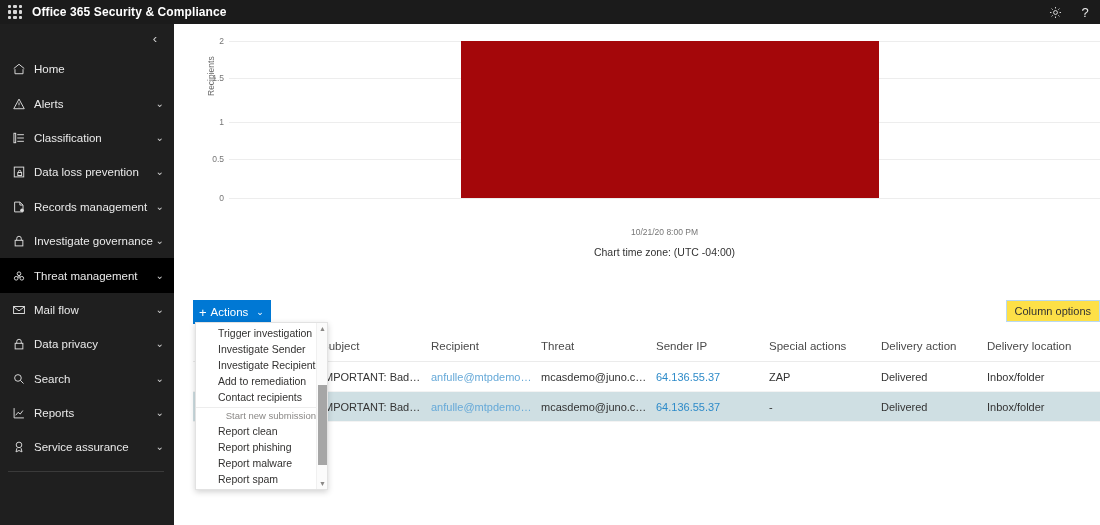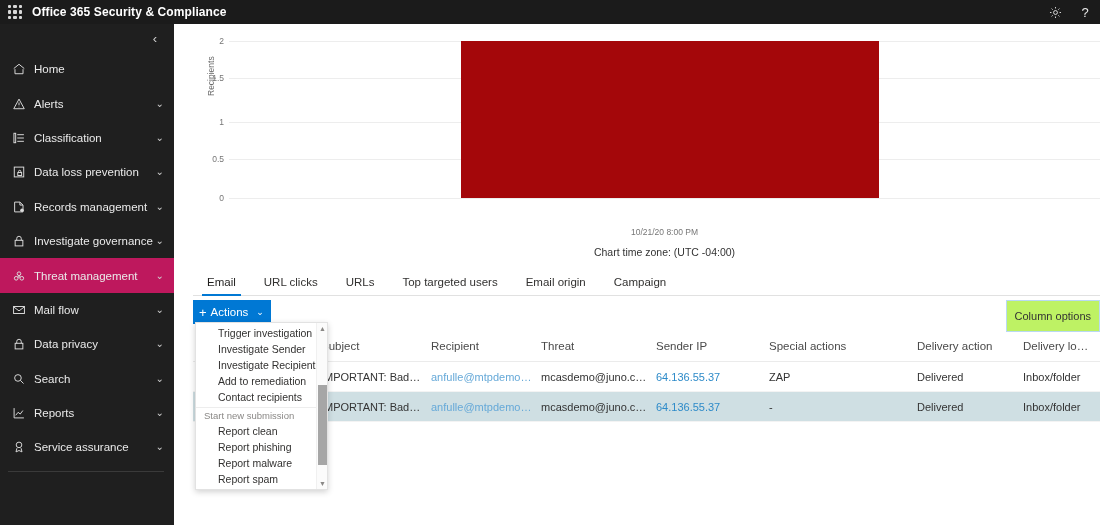"Threat management" .nav-item.active { background: #be185d -> #000000 }
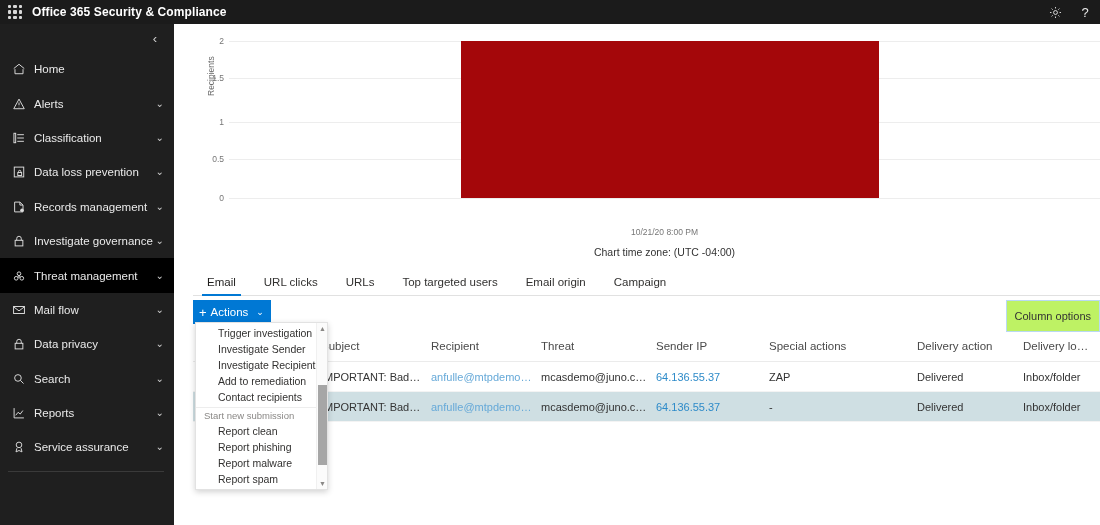"Email" div { html: <div> <div> <span>Email</span> </div> <div> <span>URL clicks</span> </div> <div> <span>URLs</span> </div> <div> <span>Top targeted users</span> </div> <div> <span>Email origin</span> </div> <div> <span>Campaign</span> </div> </div> -> none }
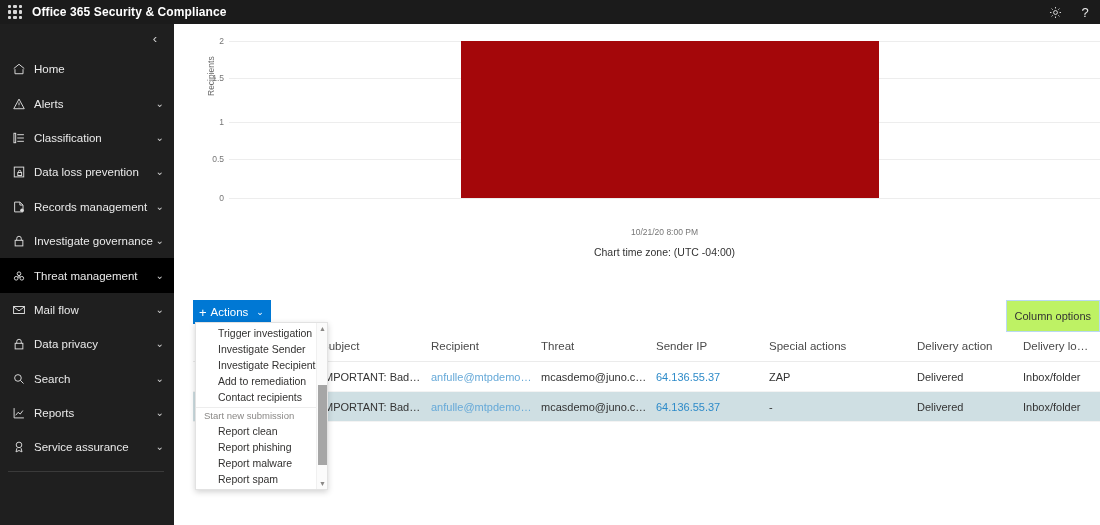"Column options" #column-options { background: #bef264 -> #fde047; height: 32px -> 22px }
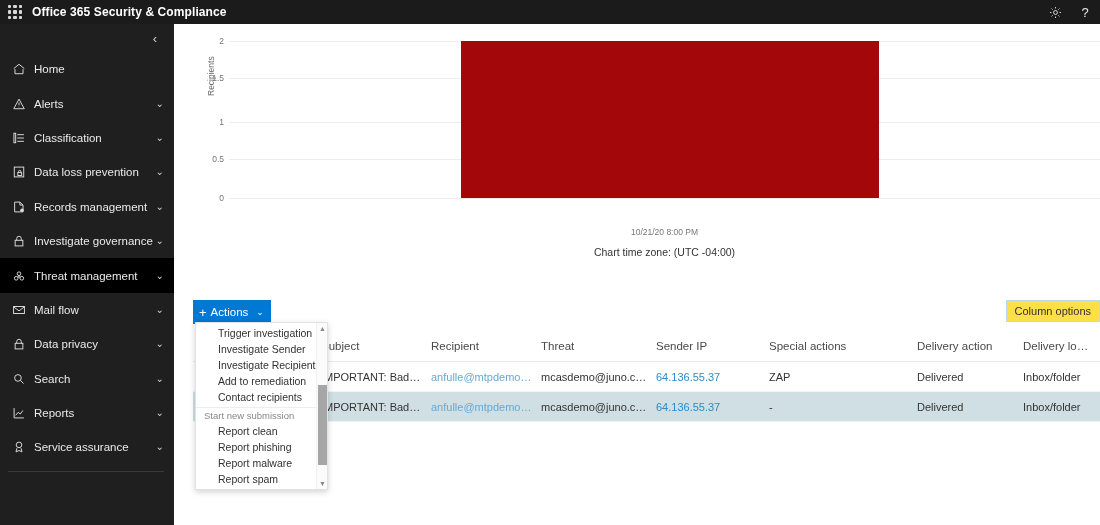"Delivery action" .col-delivact { margin-left: 36px -> none }
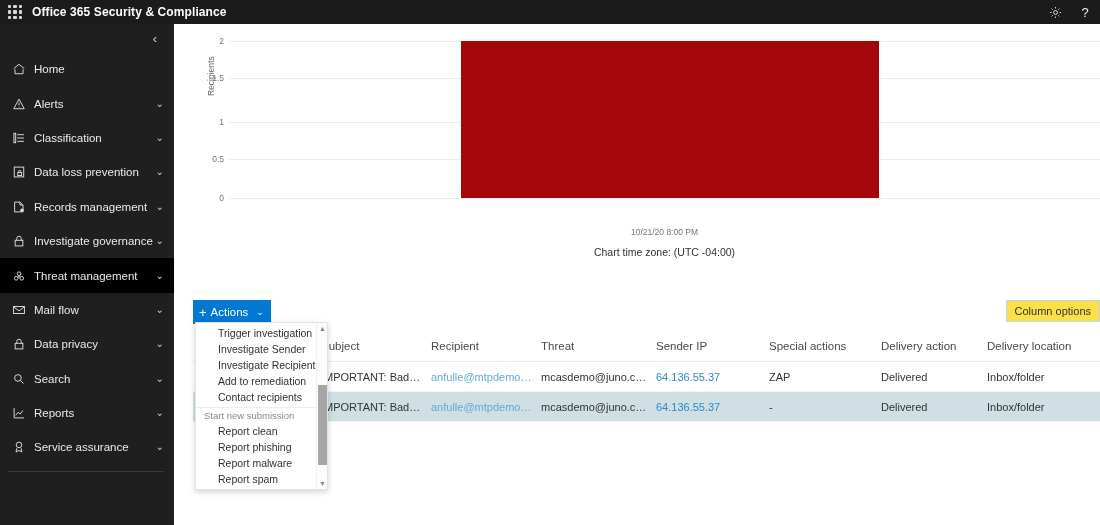"Start new submission" .menu-header { text-align: none -> right }
